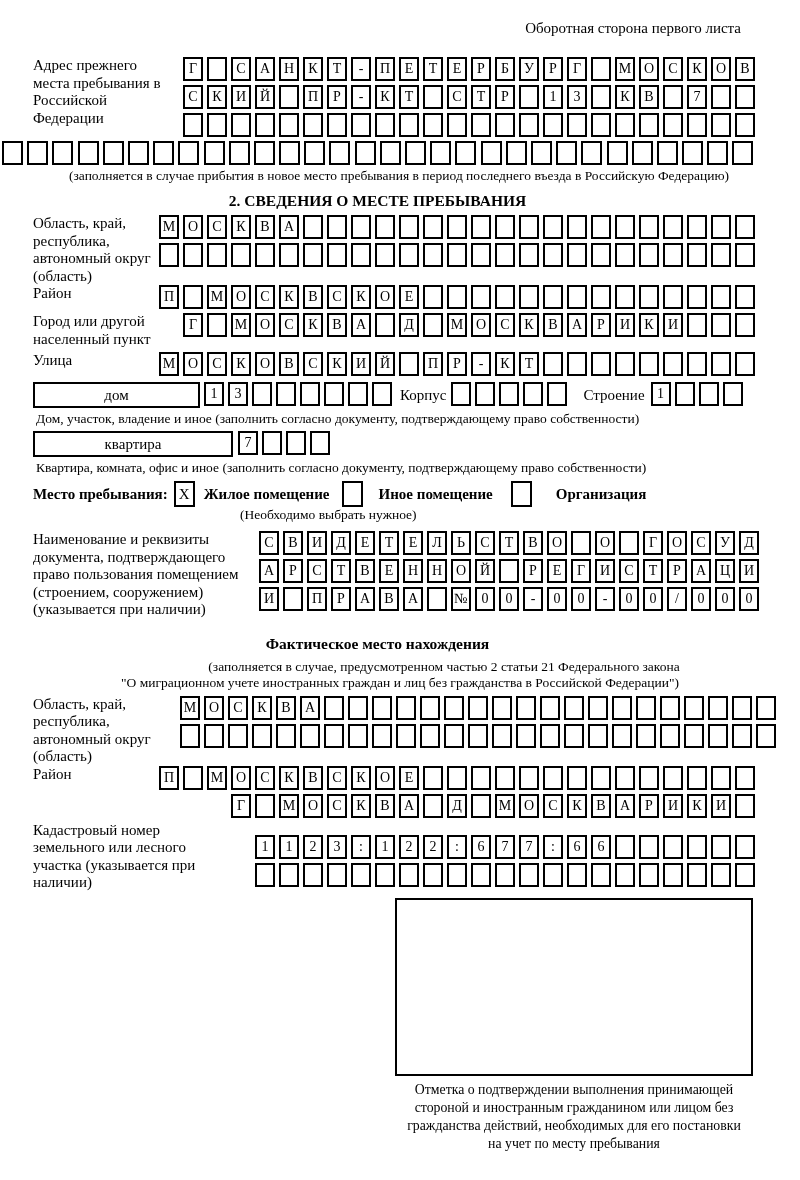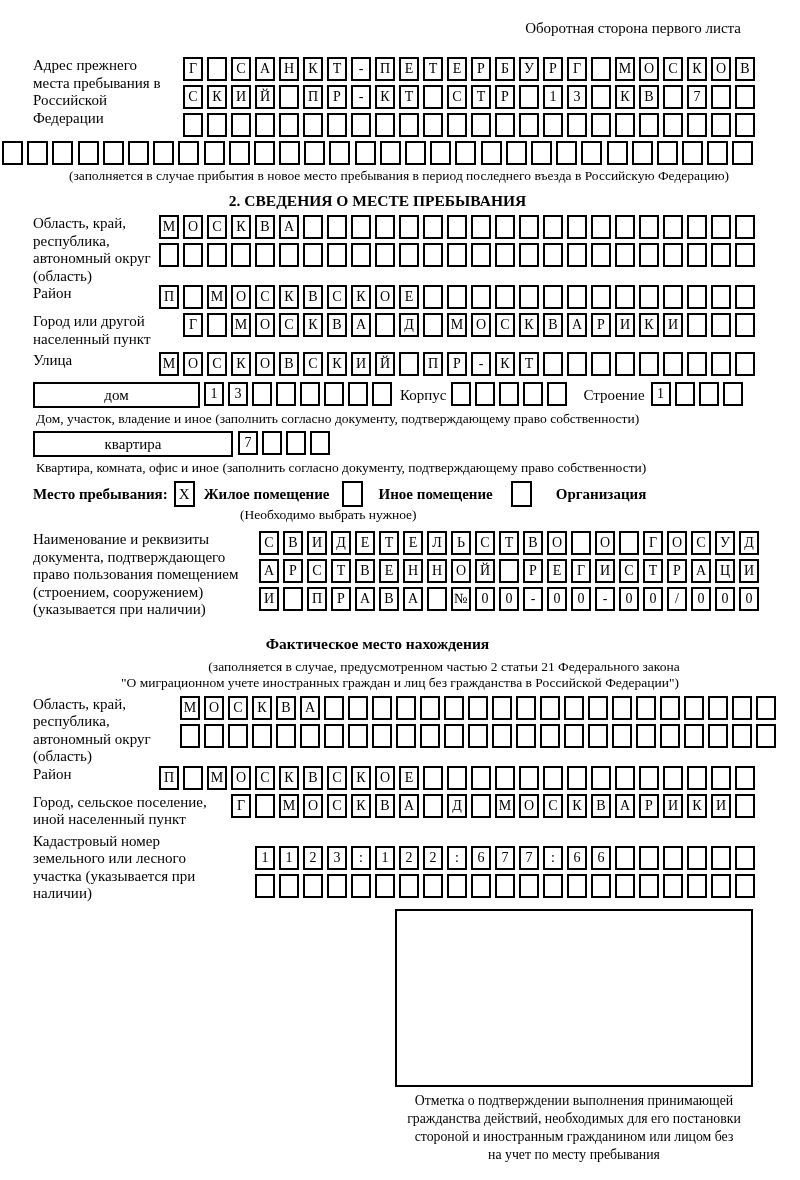"Город, сельское поселение, иной" div.lbl { html: <div>Город, сельское поселение, иной населенный пункт</div> -> none }
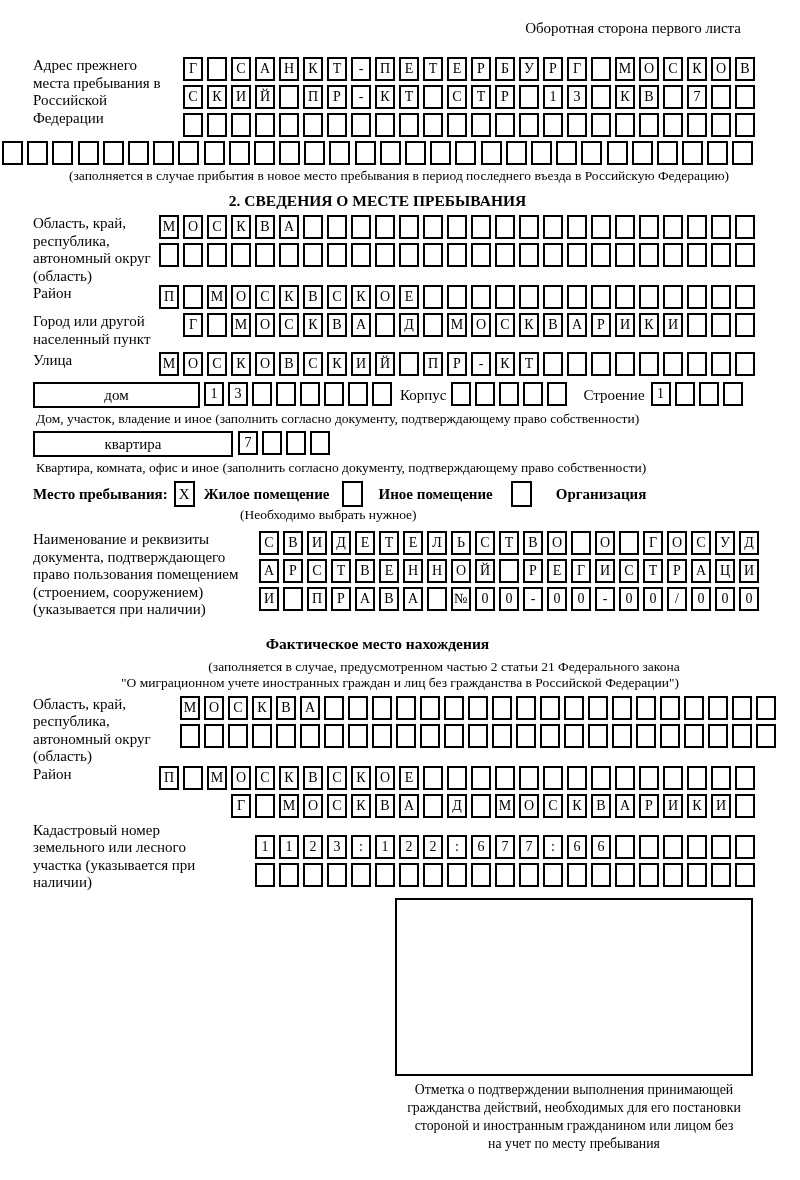"гражданства действий, необходимых для" div { order: before "стороной и иностранным гражданином или" -> after "стороной и иностранным гражданином или" }
